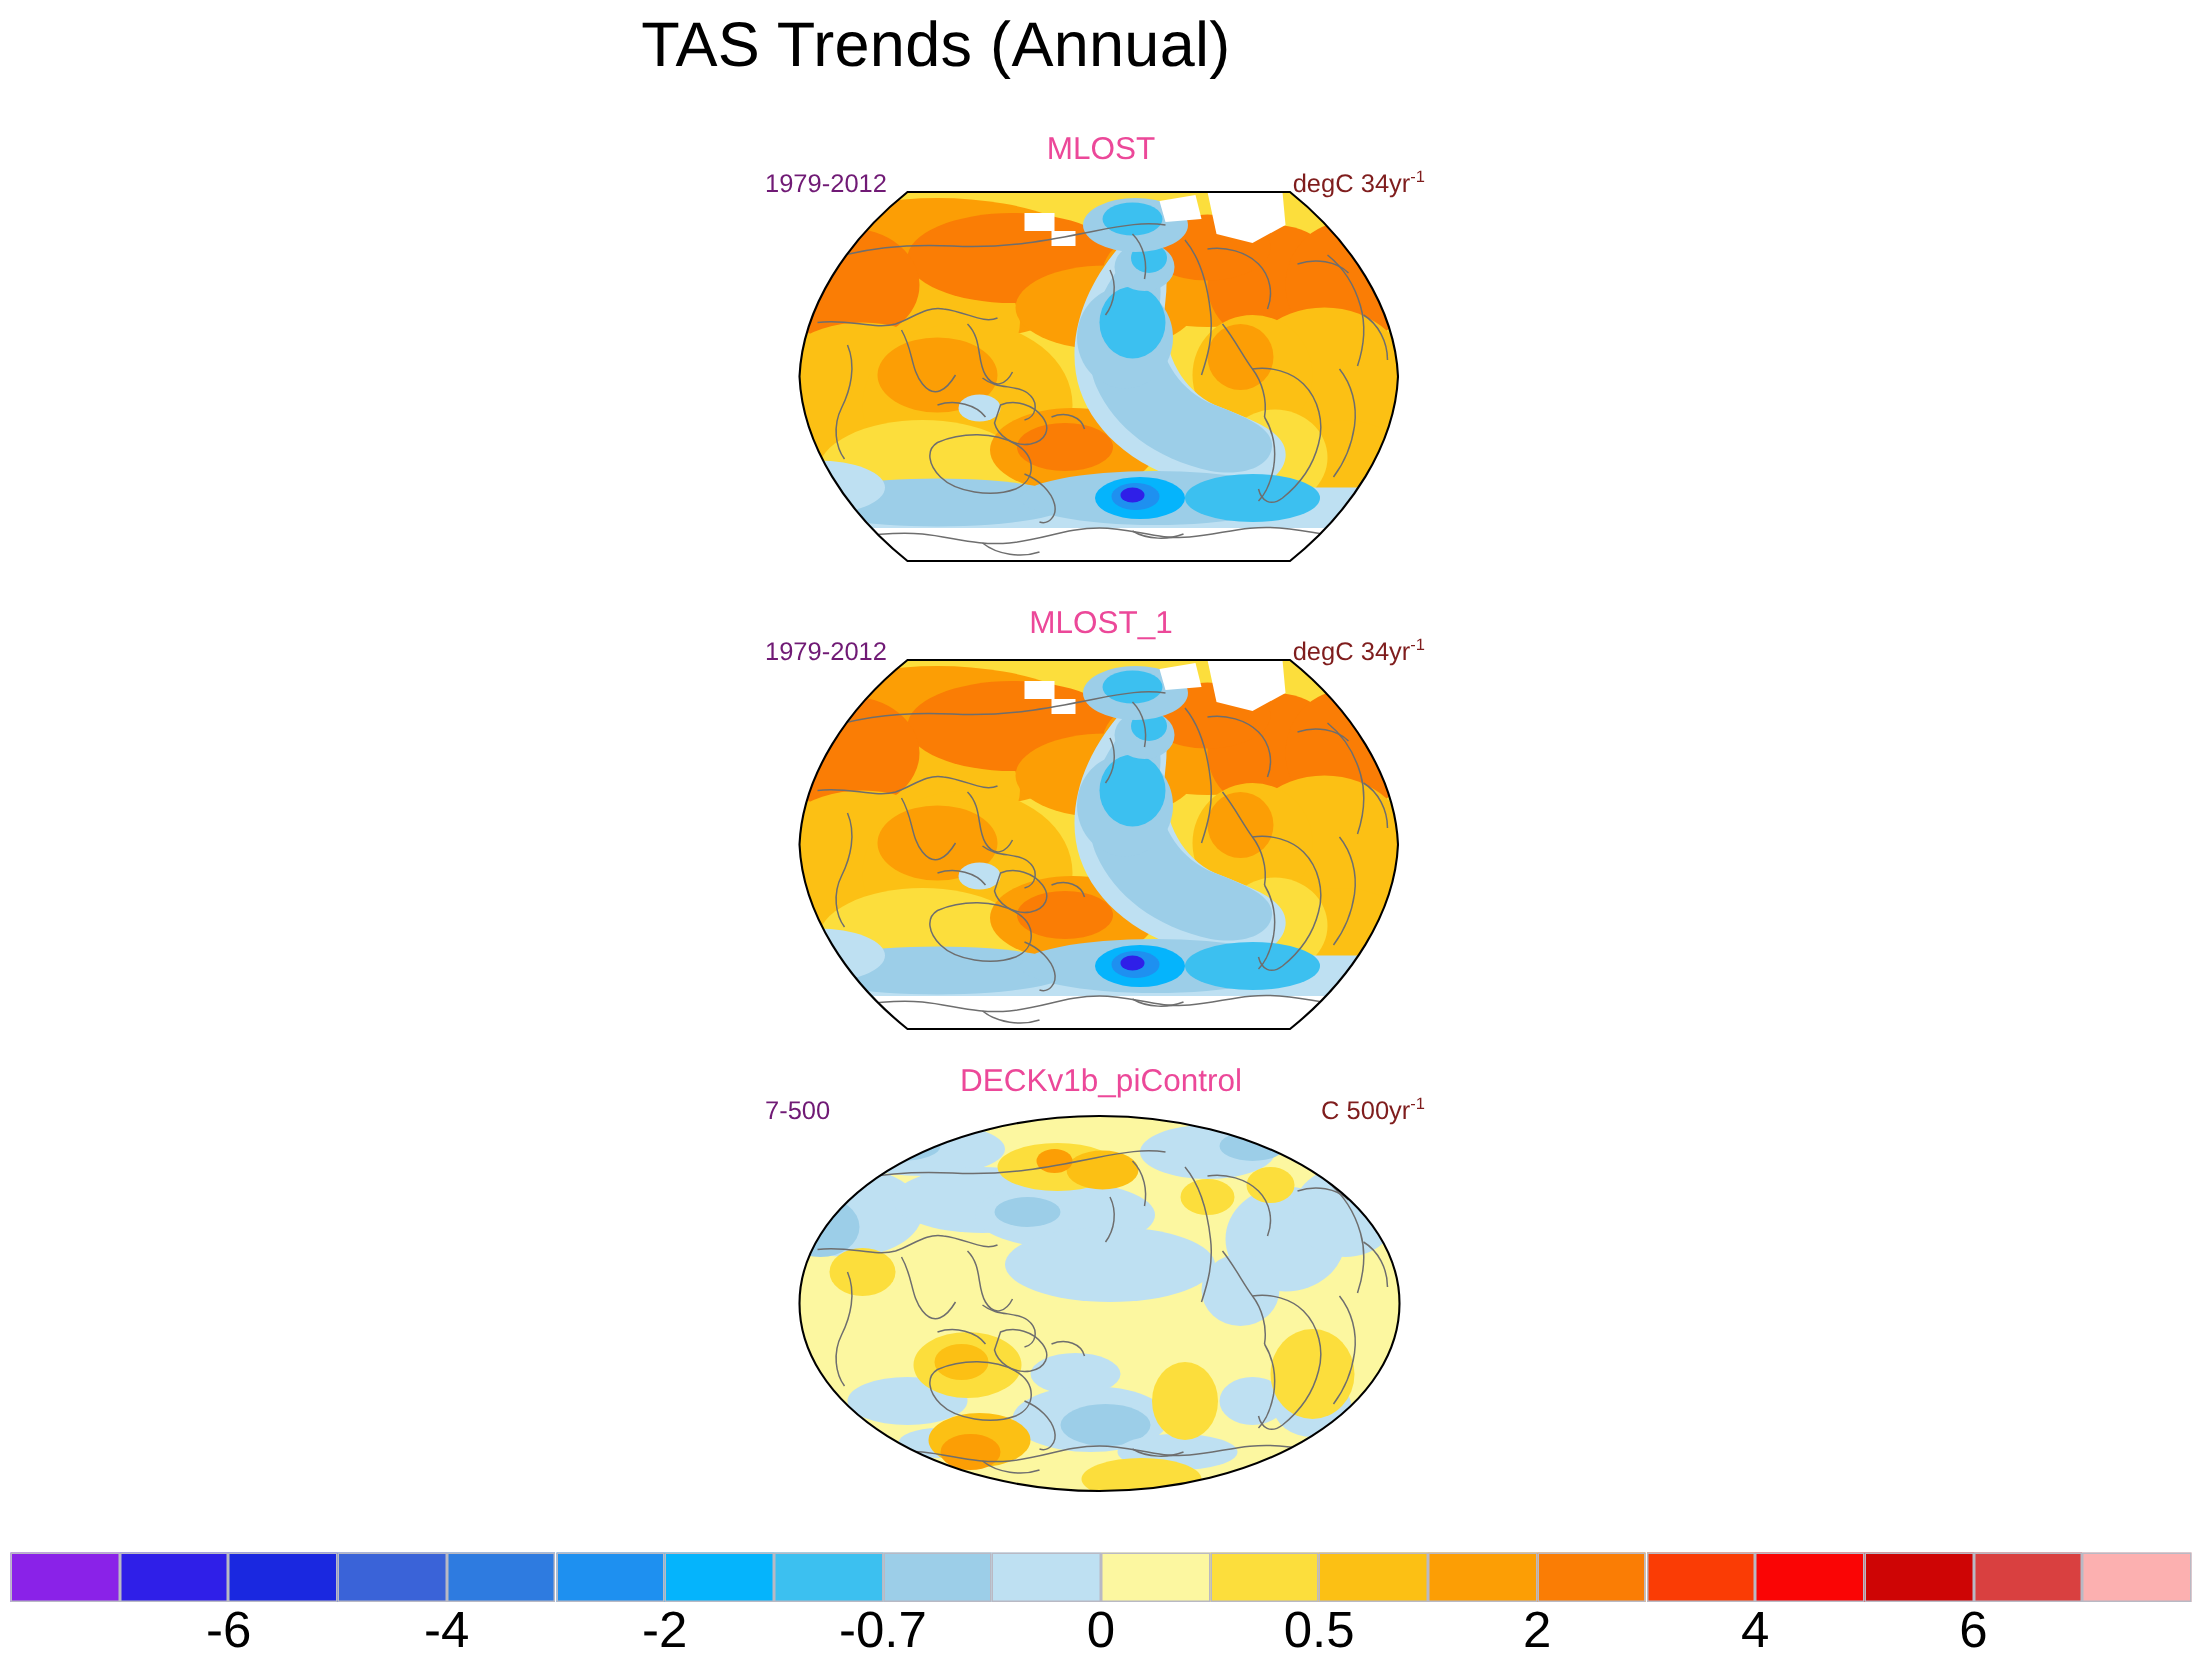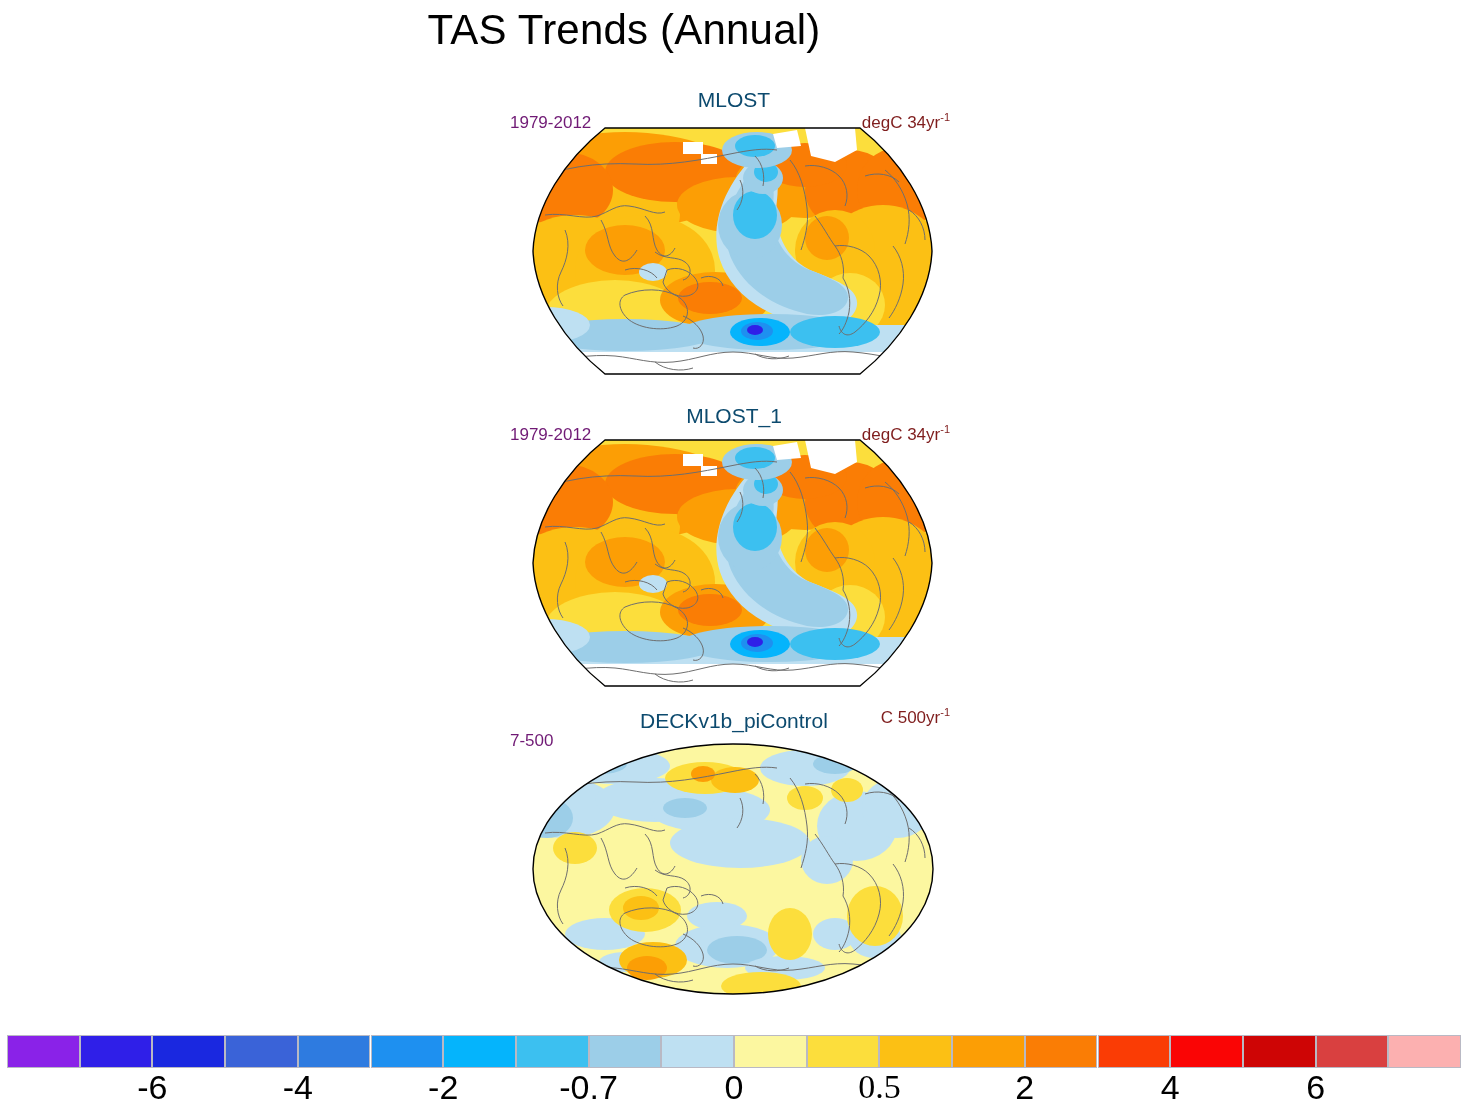"MLOST" .panel-title { color: #0c4a6e -> #ec4899 }
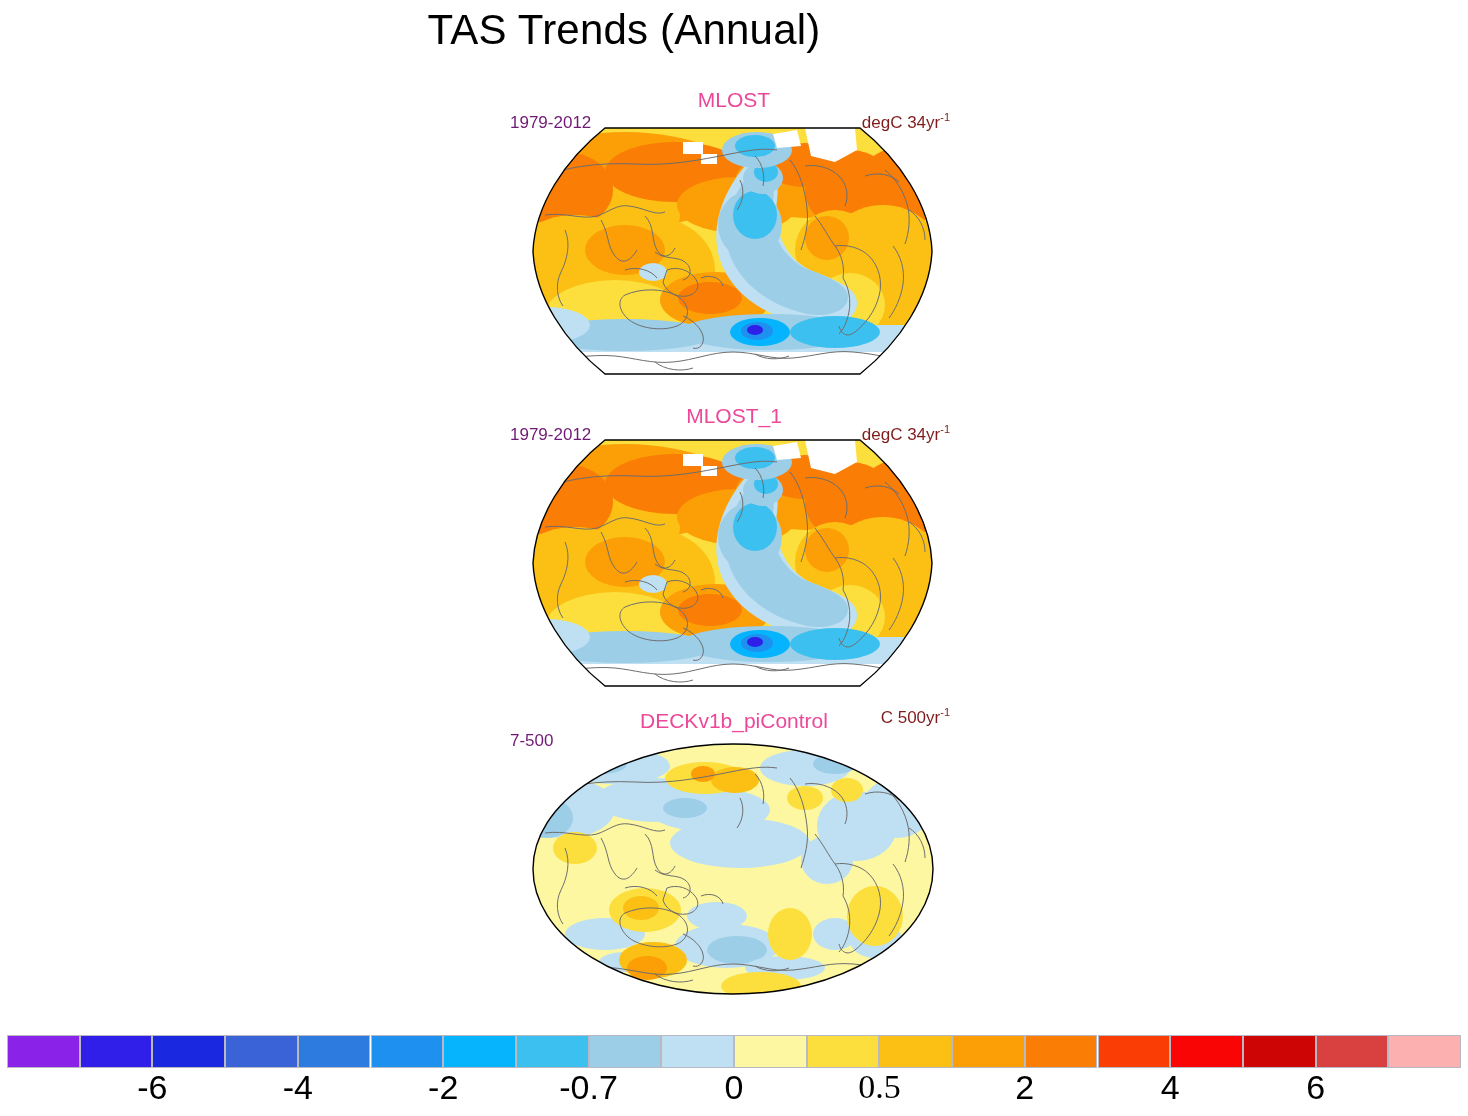"C 500yr-1" div.panel-right-label { top: 708px -> 731px }
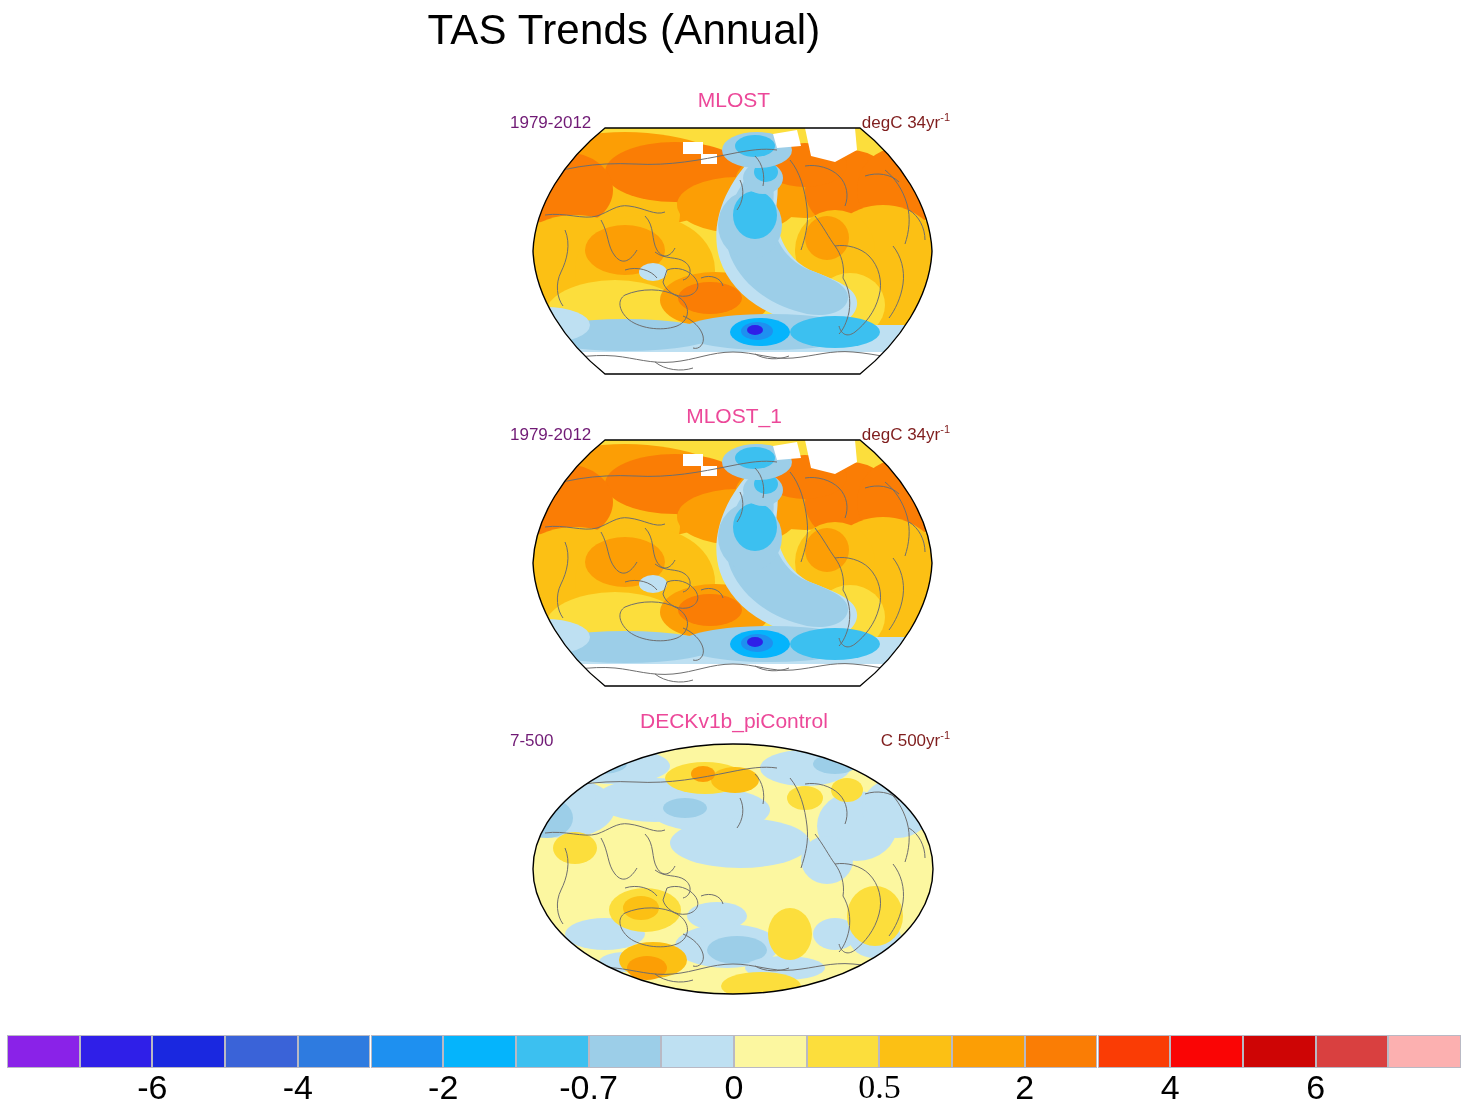"0.5" div.cb-label { font-family: Liberation Serif, serif -> none }
